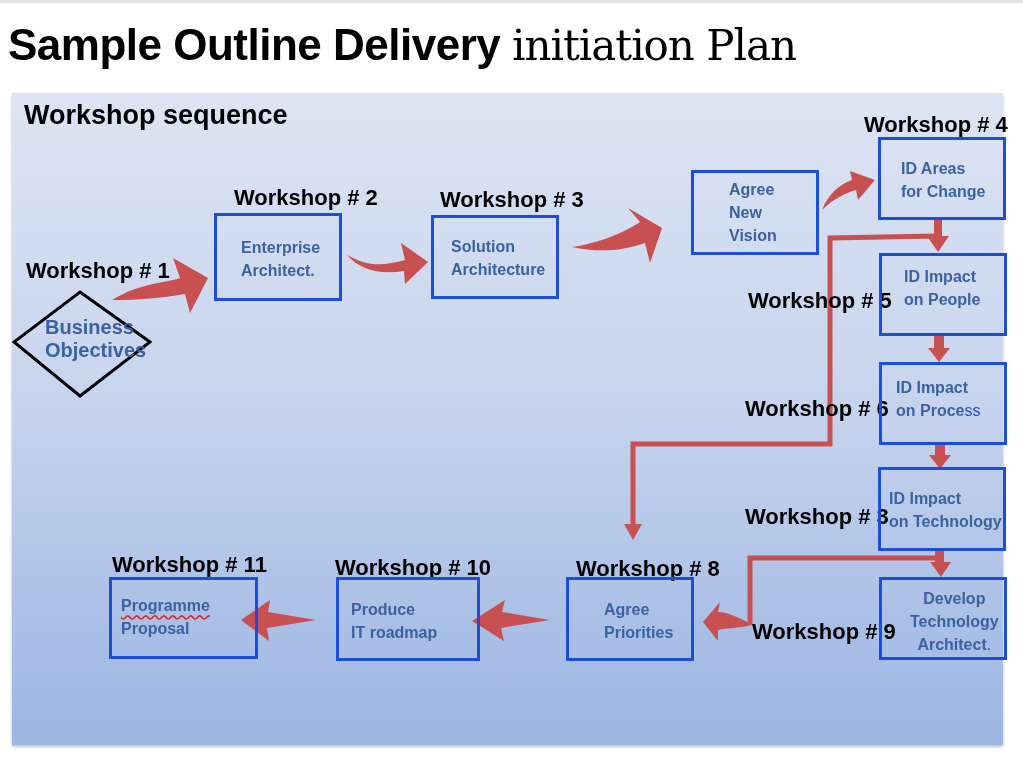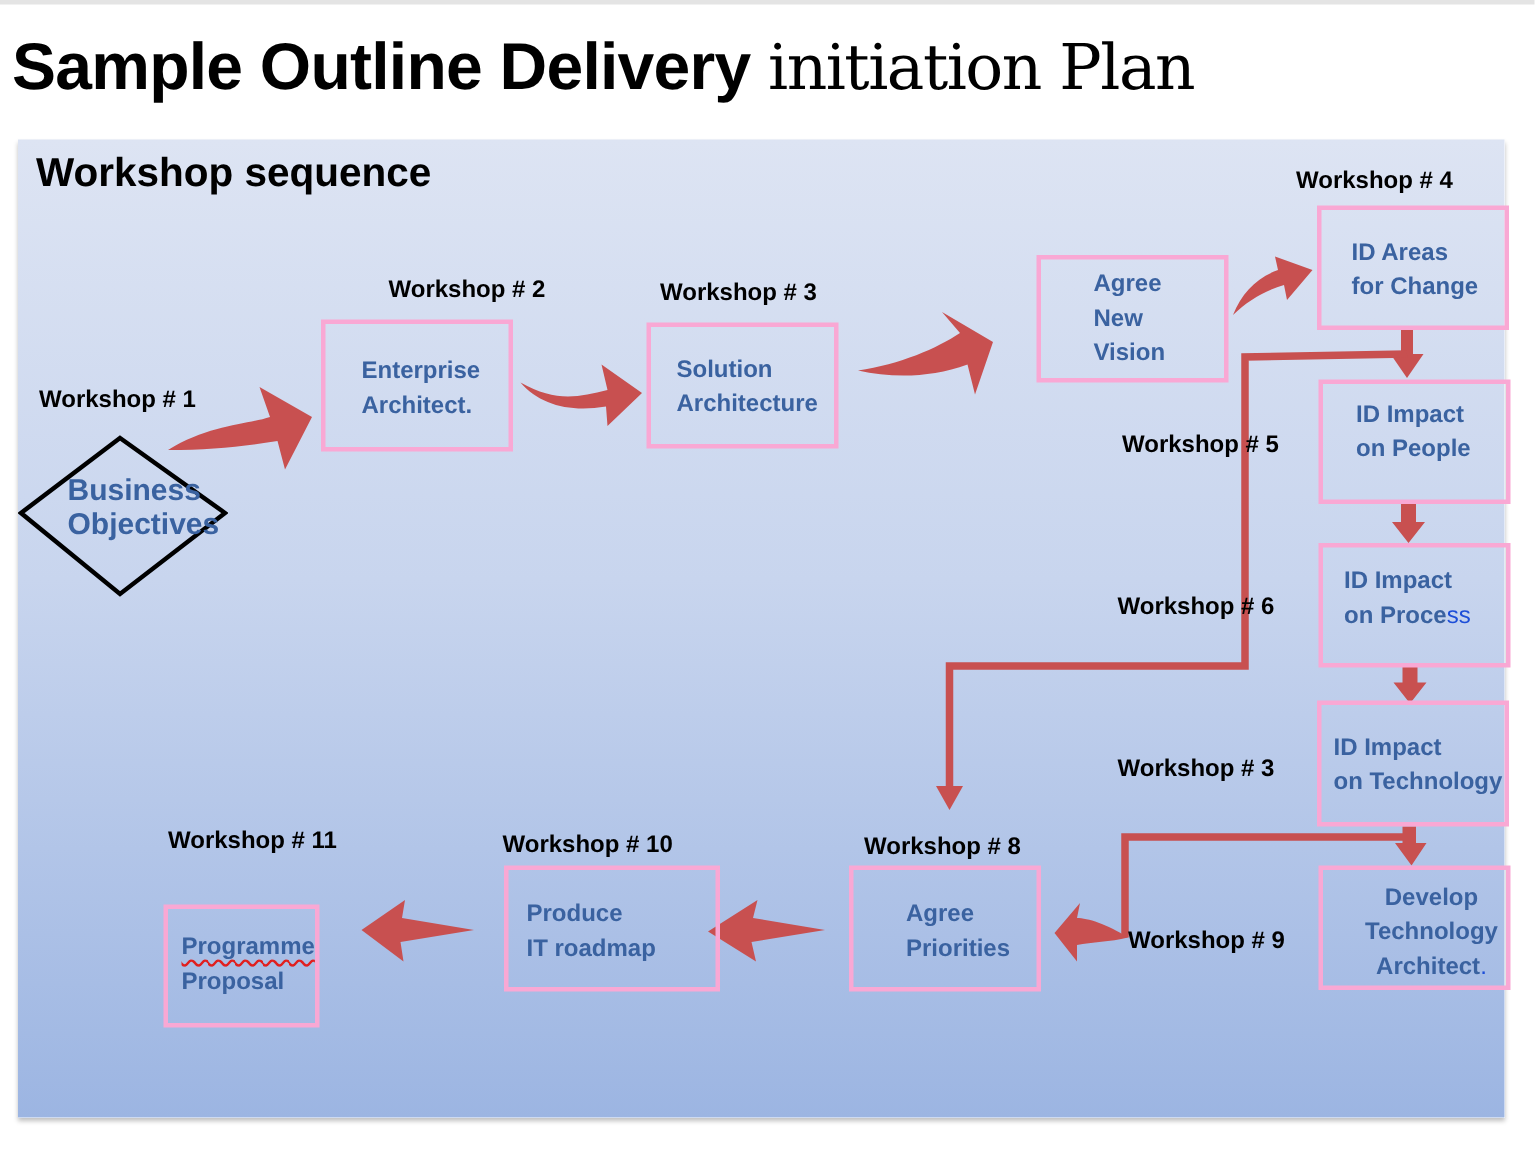"Workshop # 4" .wlabel { font-size: 16px -> 22px }
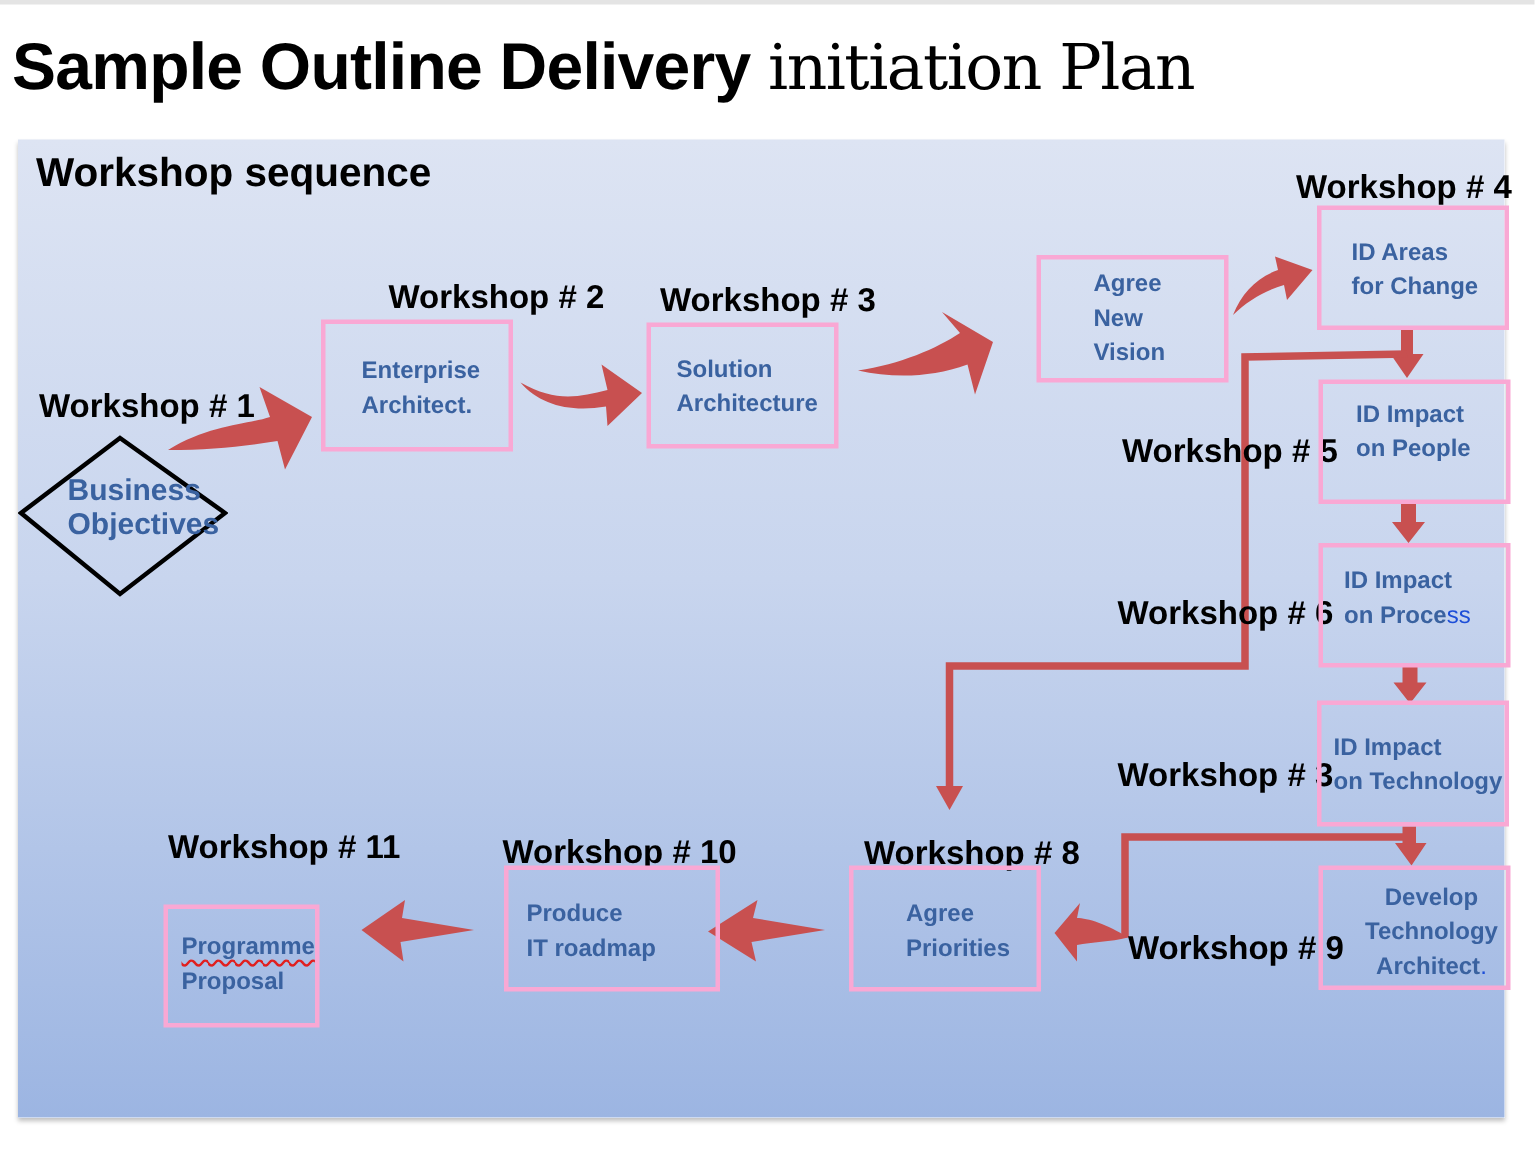"ID Areas" .box { border: 3px solid #f9a8d4 -> 3px solid #1d4ed8 }
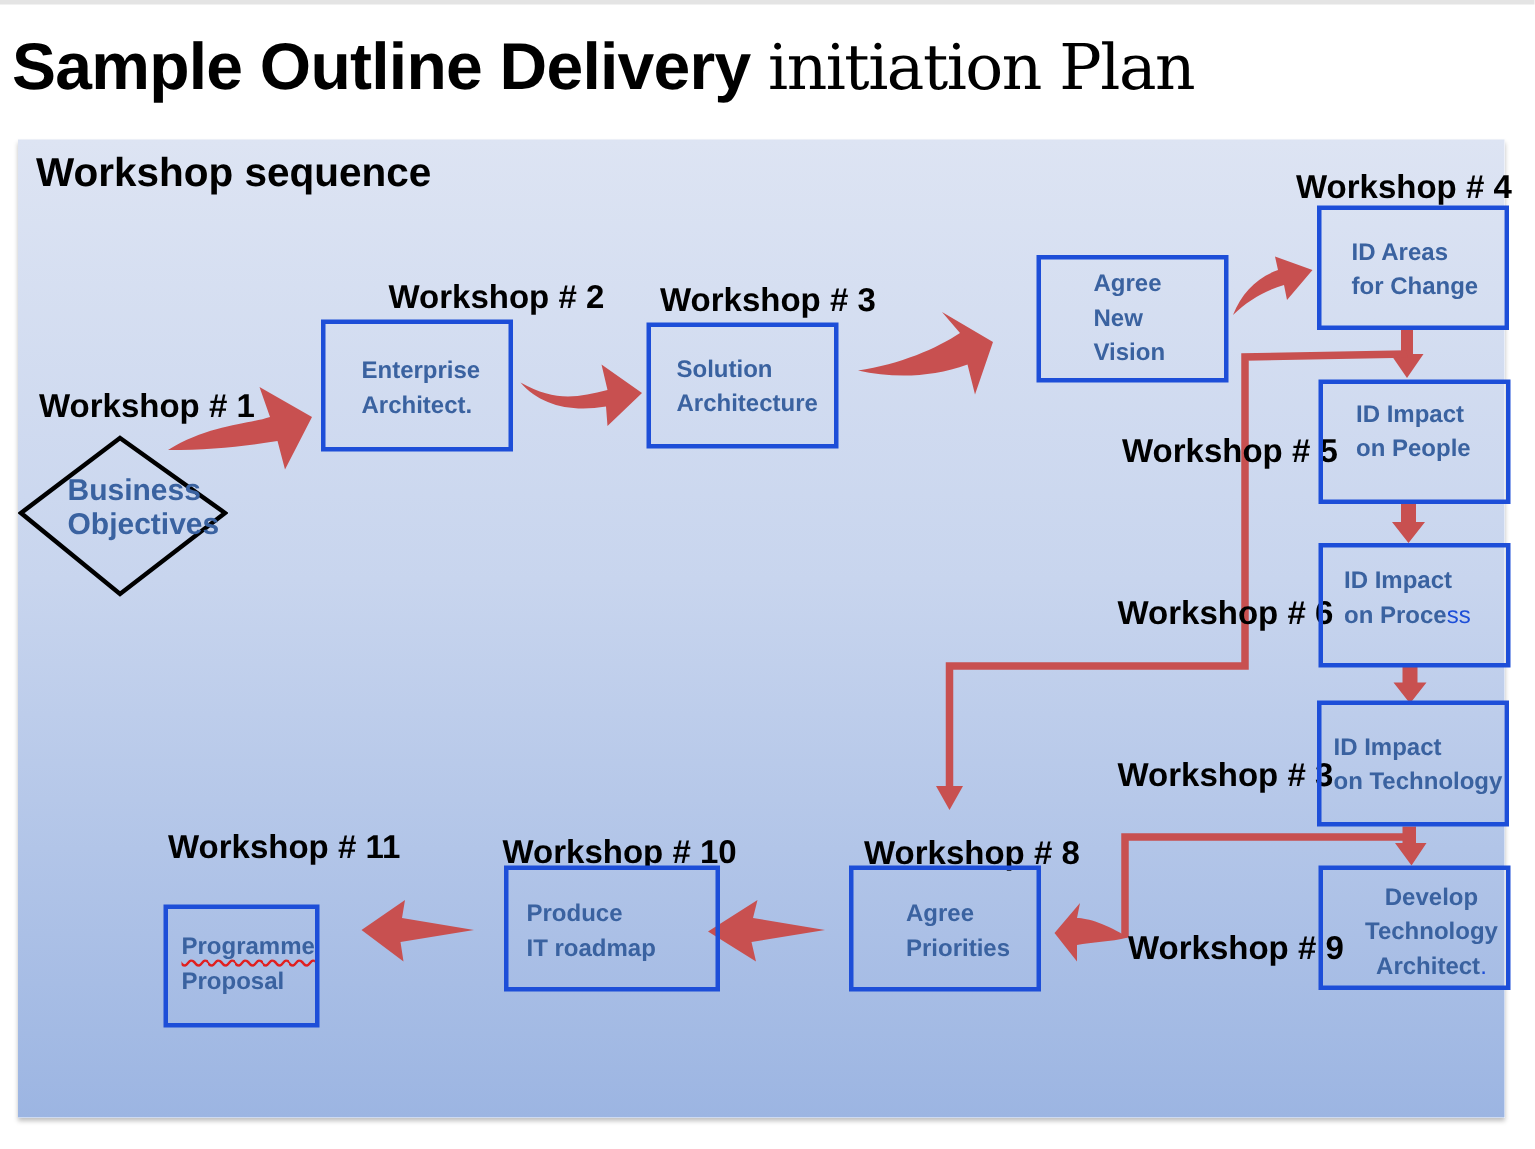"Workshop # 2" div.wlabel { margin-left: 25px -> none }
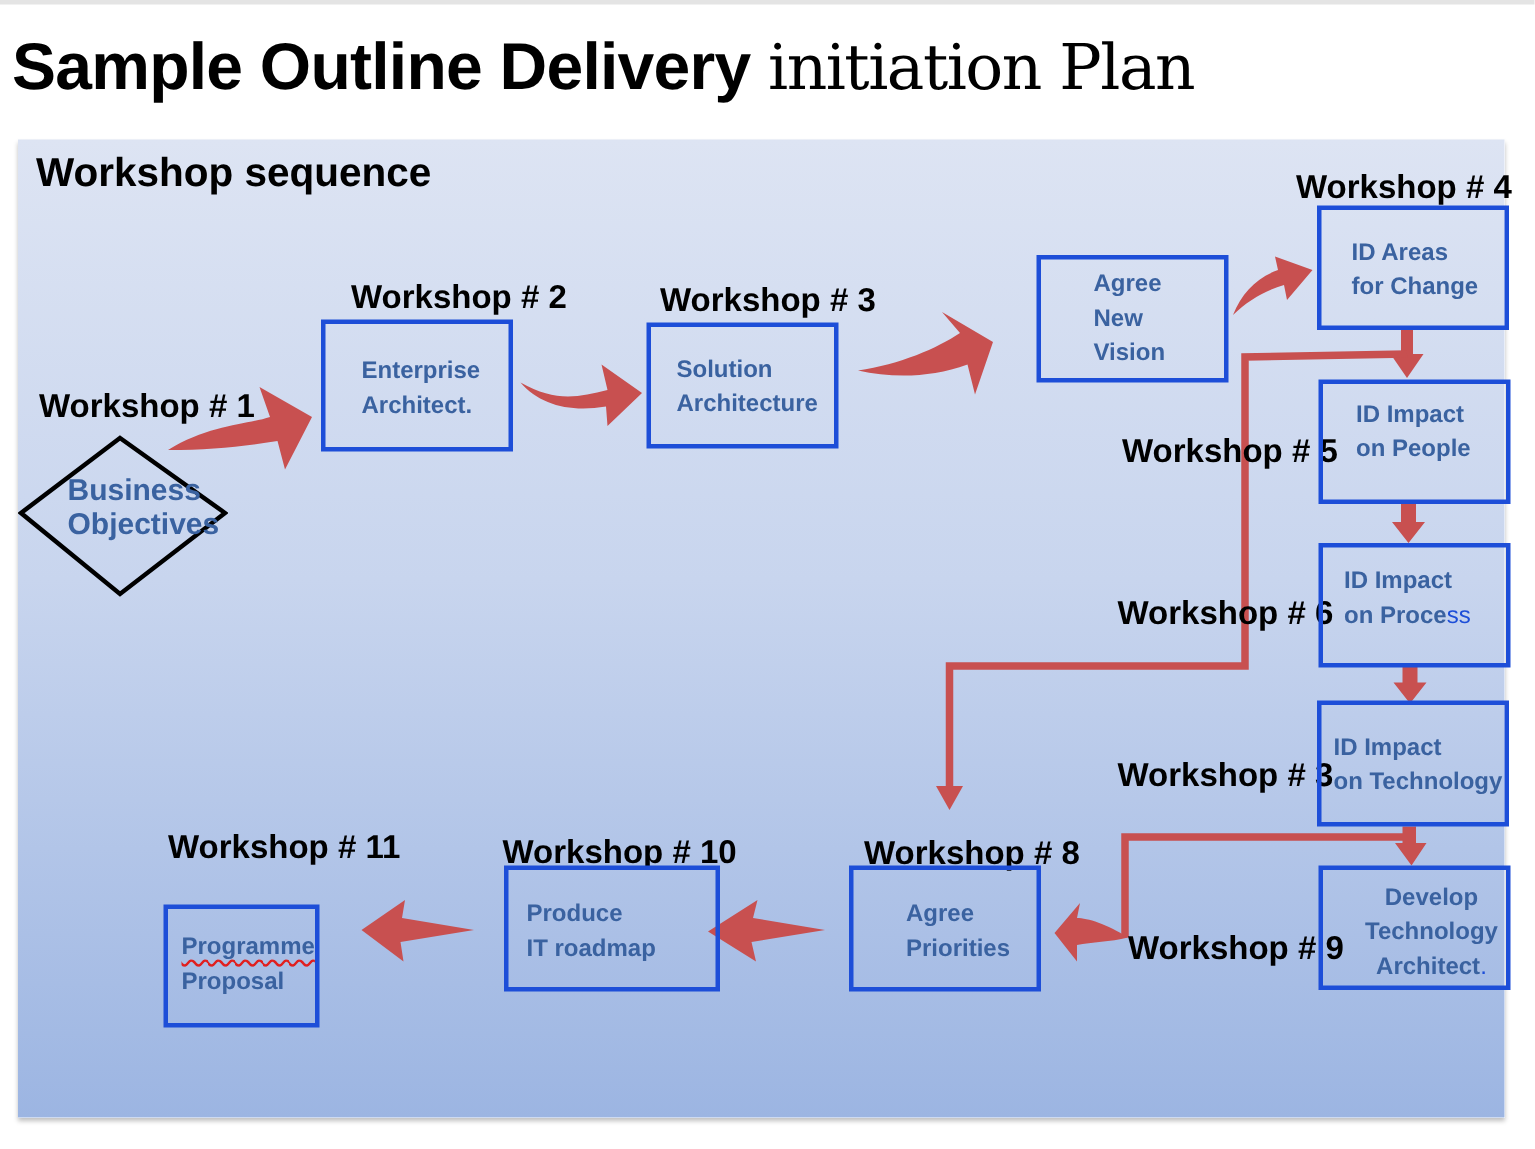"Programme" div.box { margin-top: 26px -> none; width: 104px -> 149px }
